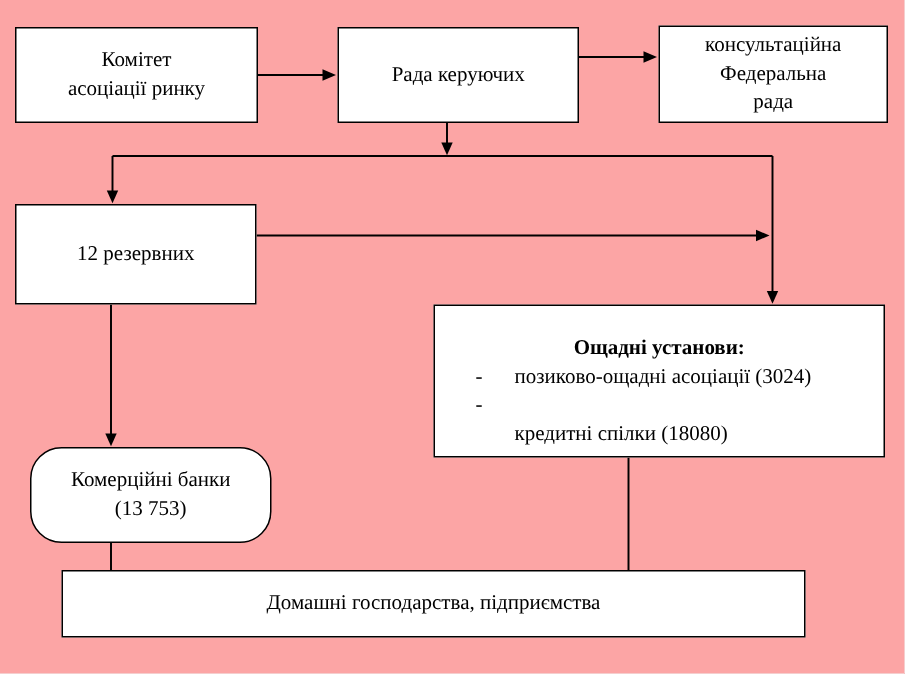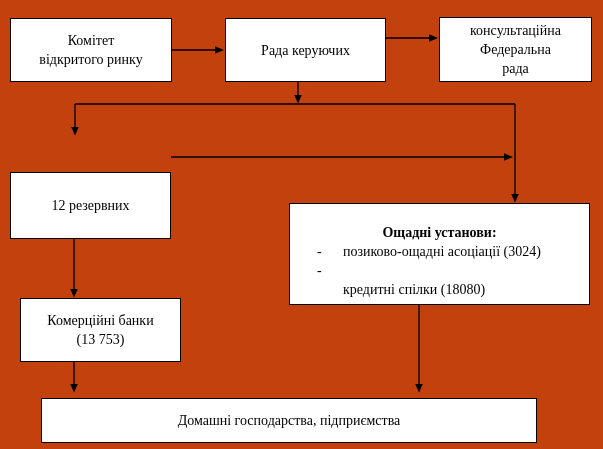"Комітет" .canvas { background: #c2410c -> #fca5a5 }
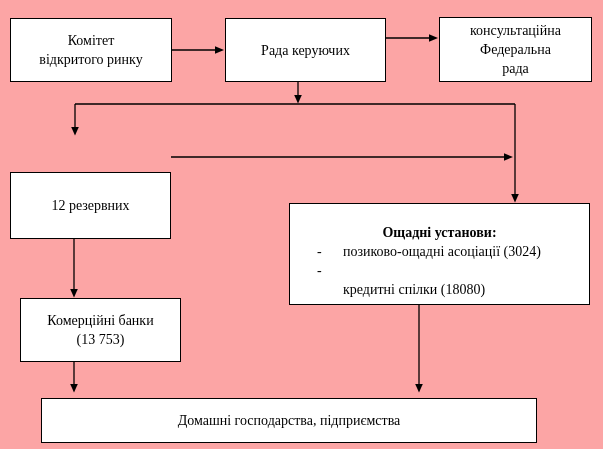"відкритого ринку" div { text: відкритого -> асоціації }
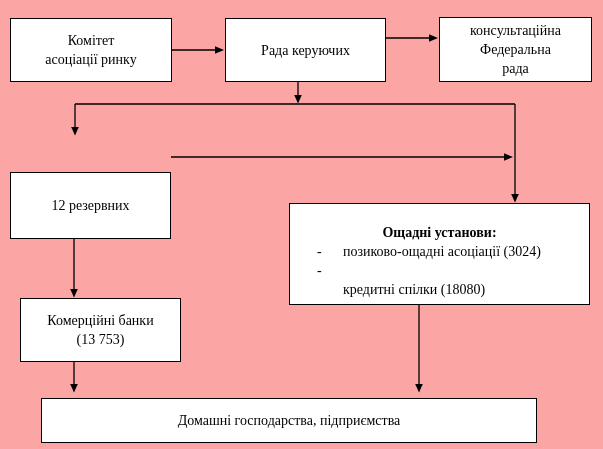"12 резервних" div.box { margin-top: 36px -> none }
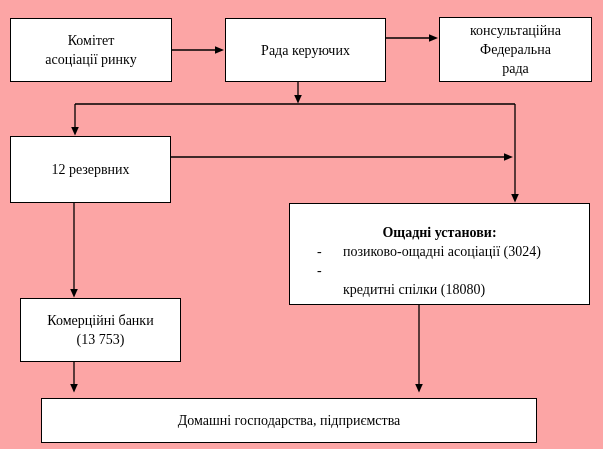"Комерційні банки" div.box { border-radius: none -> 21px }
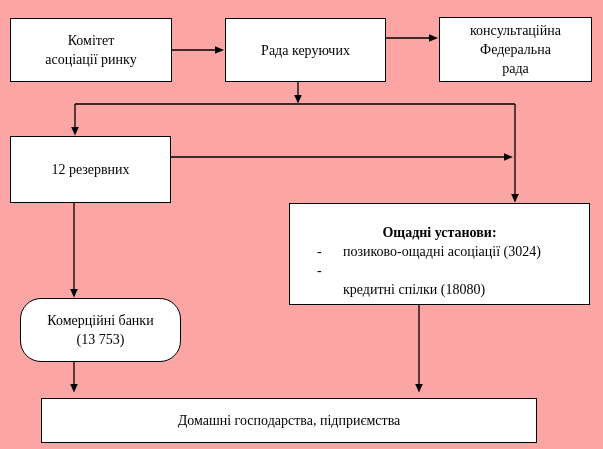"Домашні господарства, підприємства" div.box { top: 398px -> 380px }
